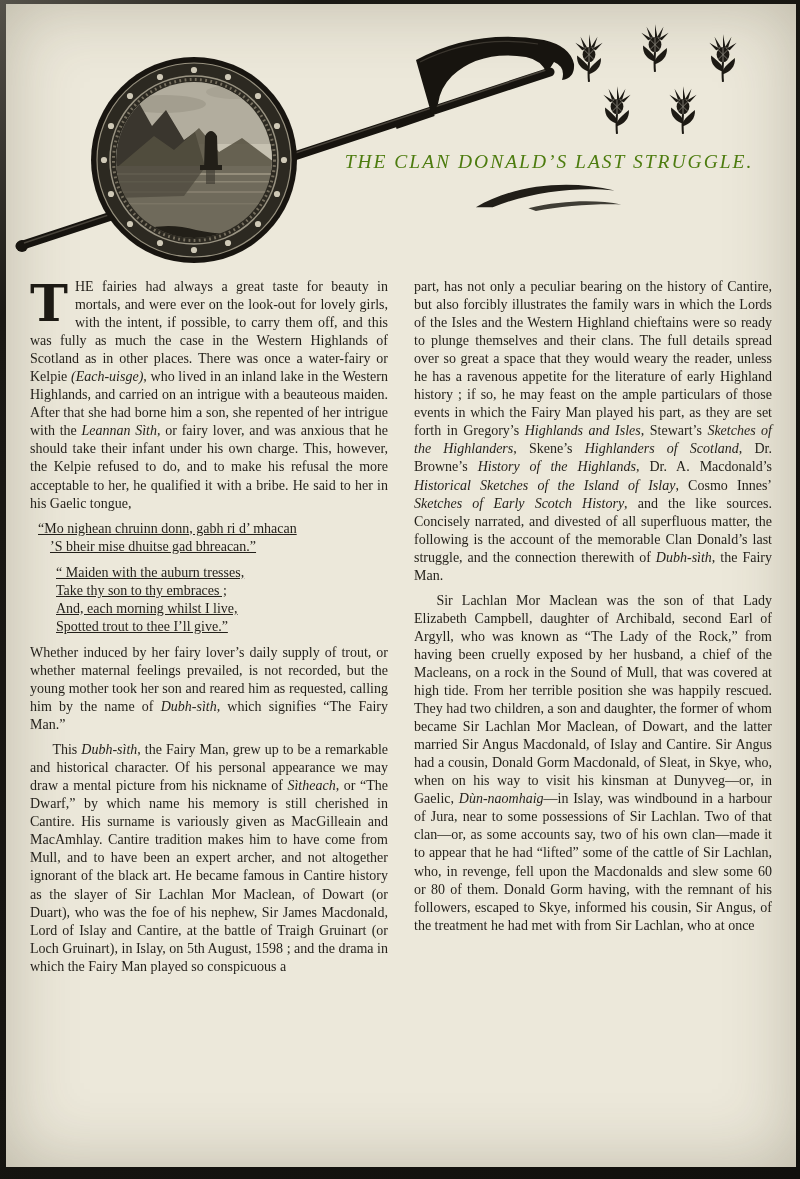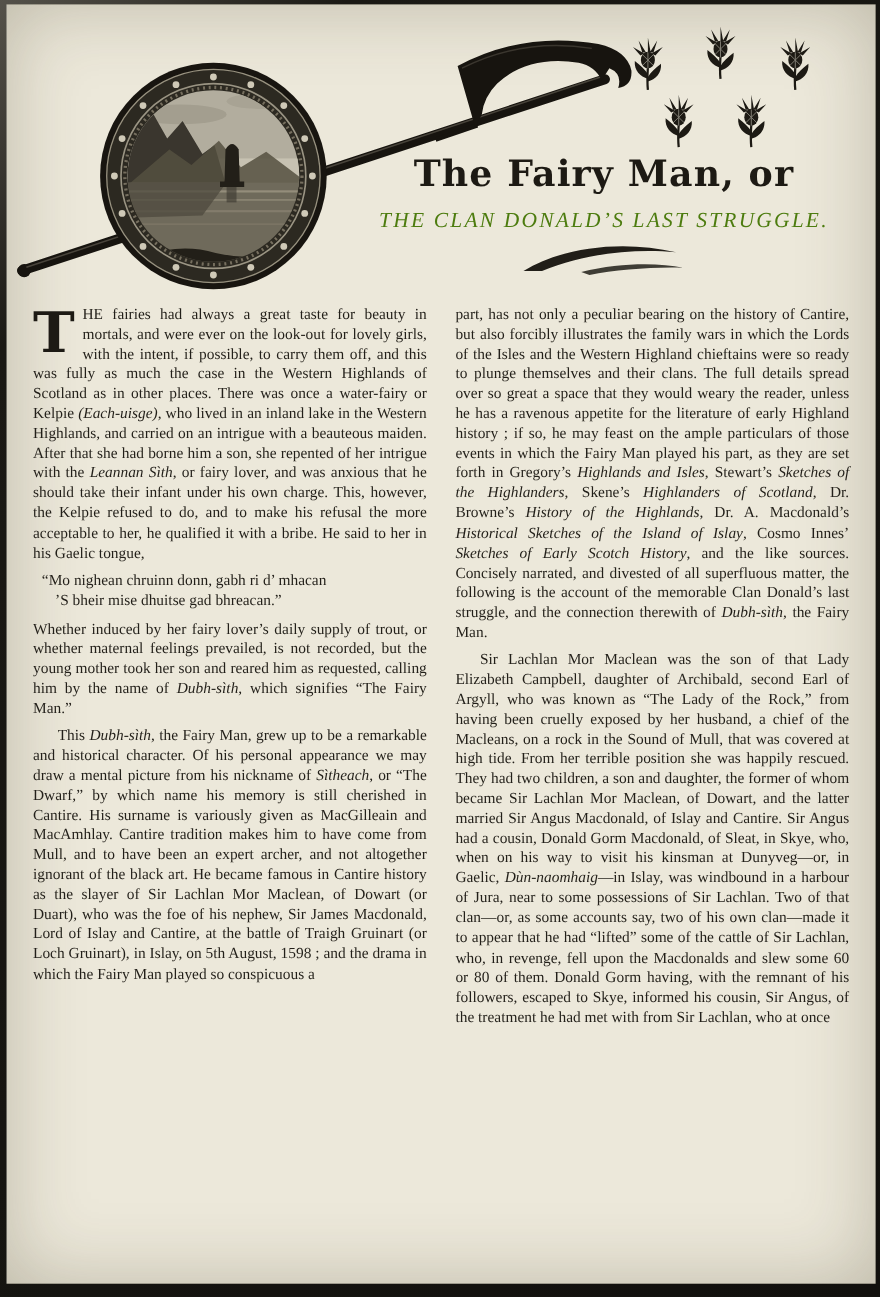"The Fairy Man, or" h1.article-title { html: <h1>The Fairy Man, or</h1> -> none }
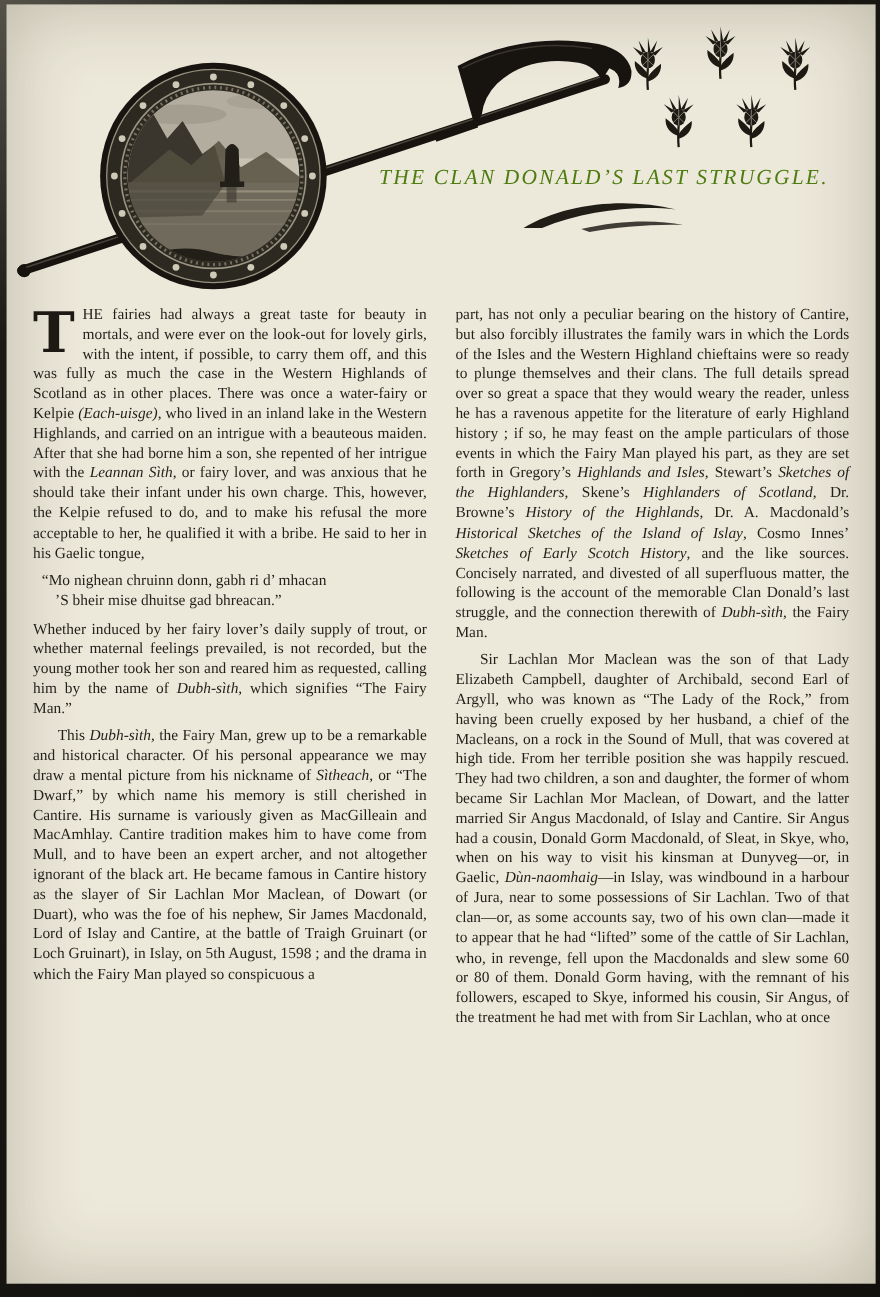"“Mo nighean chruinn donn, gabh" .verse { text-decoration: none -> underline }
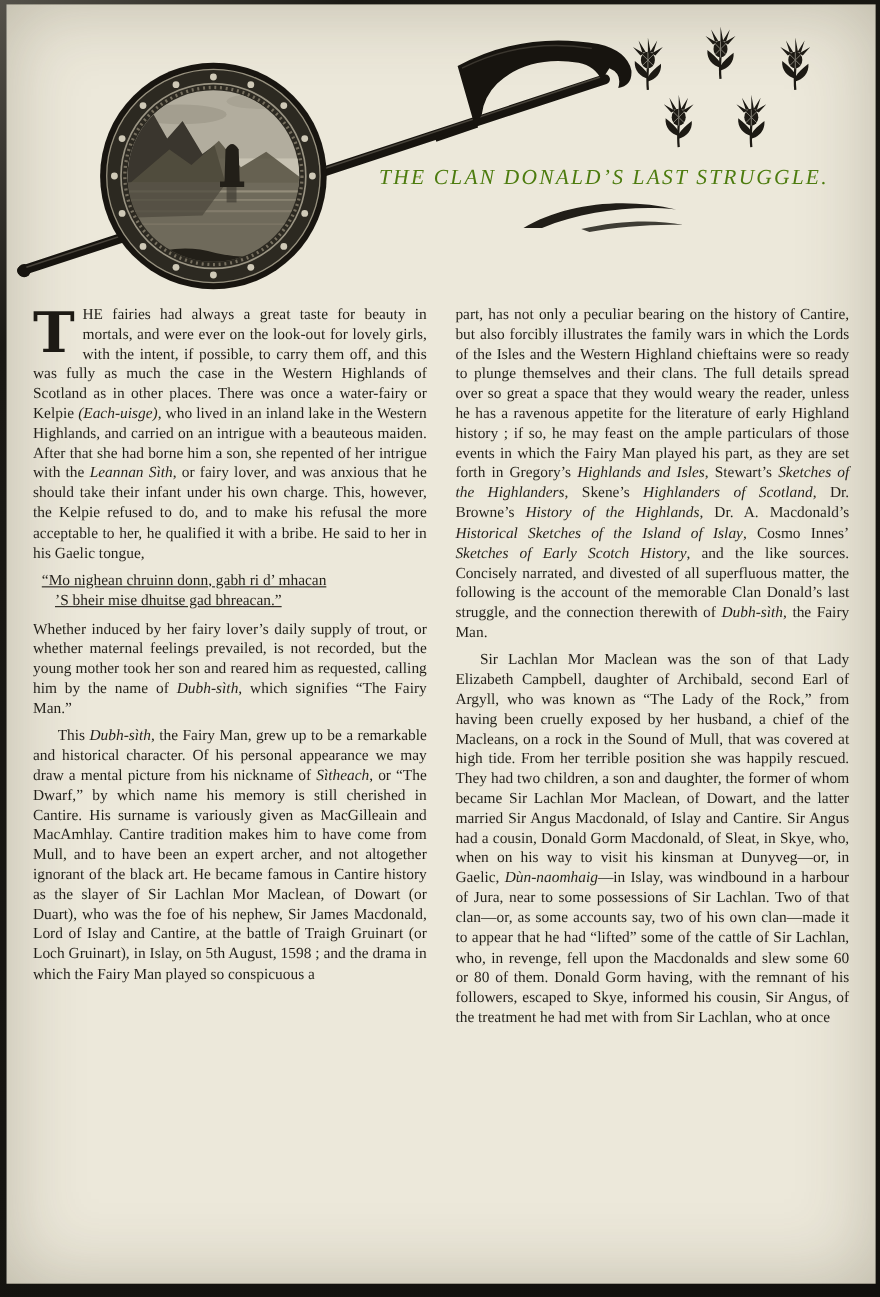"“ Maiden with the auburn" div.verse { html: none -> <div> <div>“ Maiden with the auburn tresses,</div> <div>Take thy son to thy embraces ;</div> <div>And, each morning whilst I live,</div> <div>Spotted trout to thee I’ll give.”</div> </div> }
